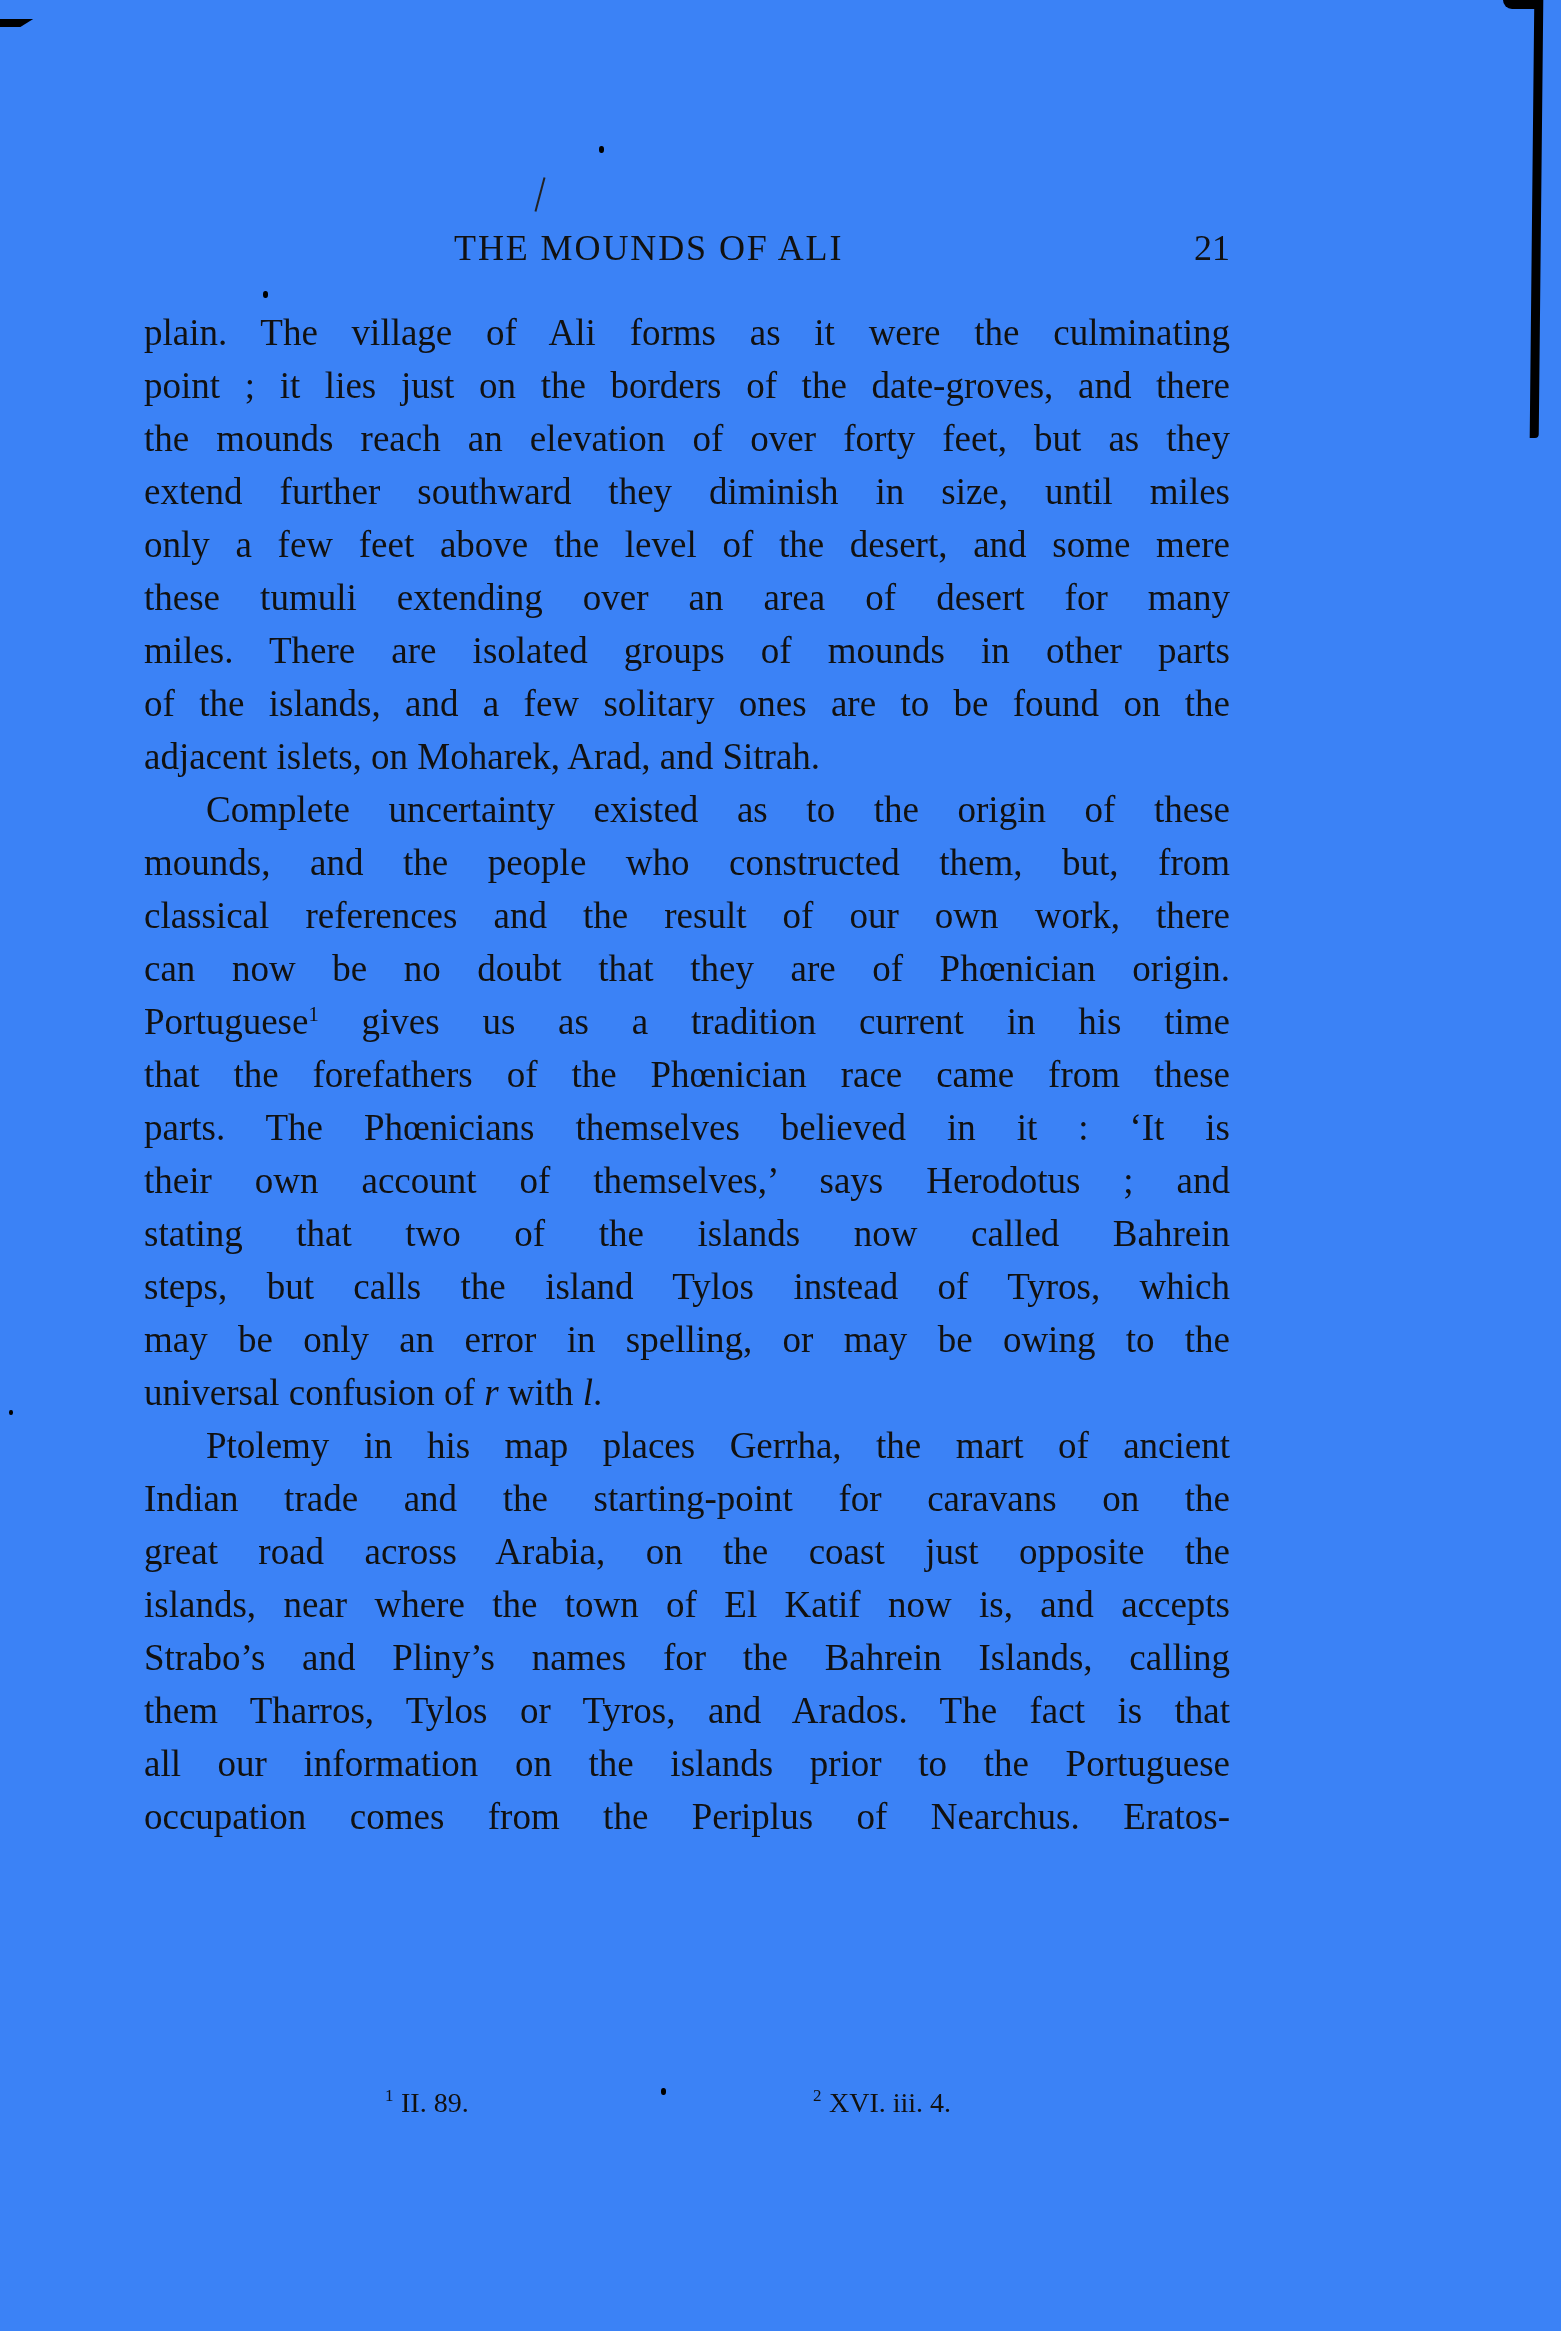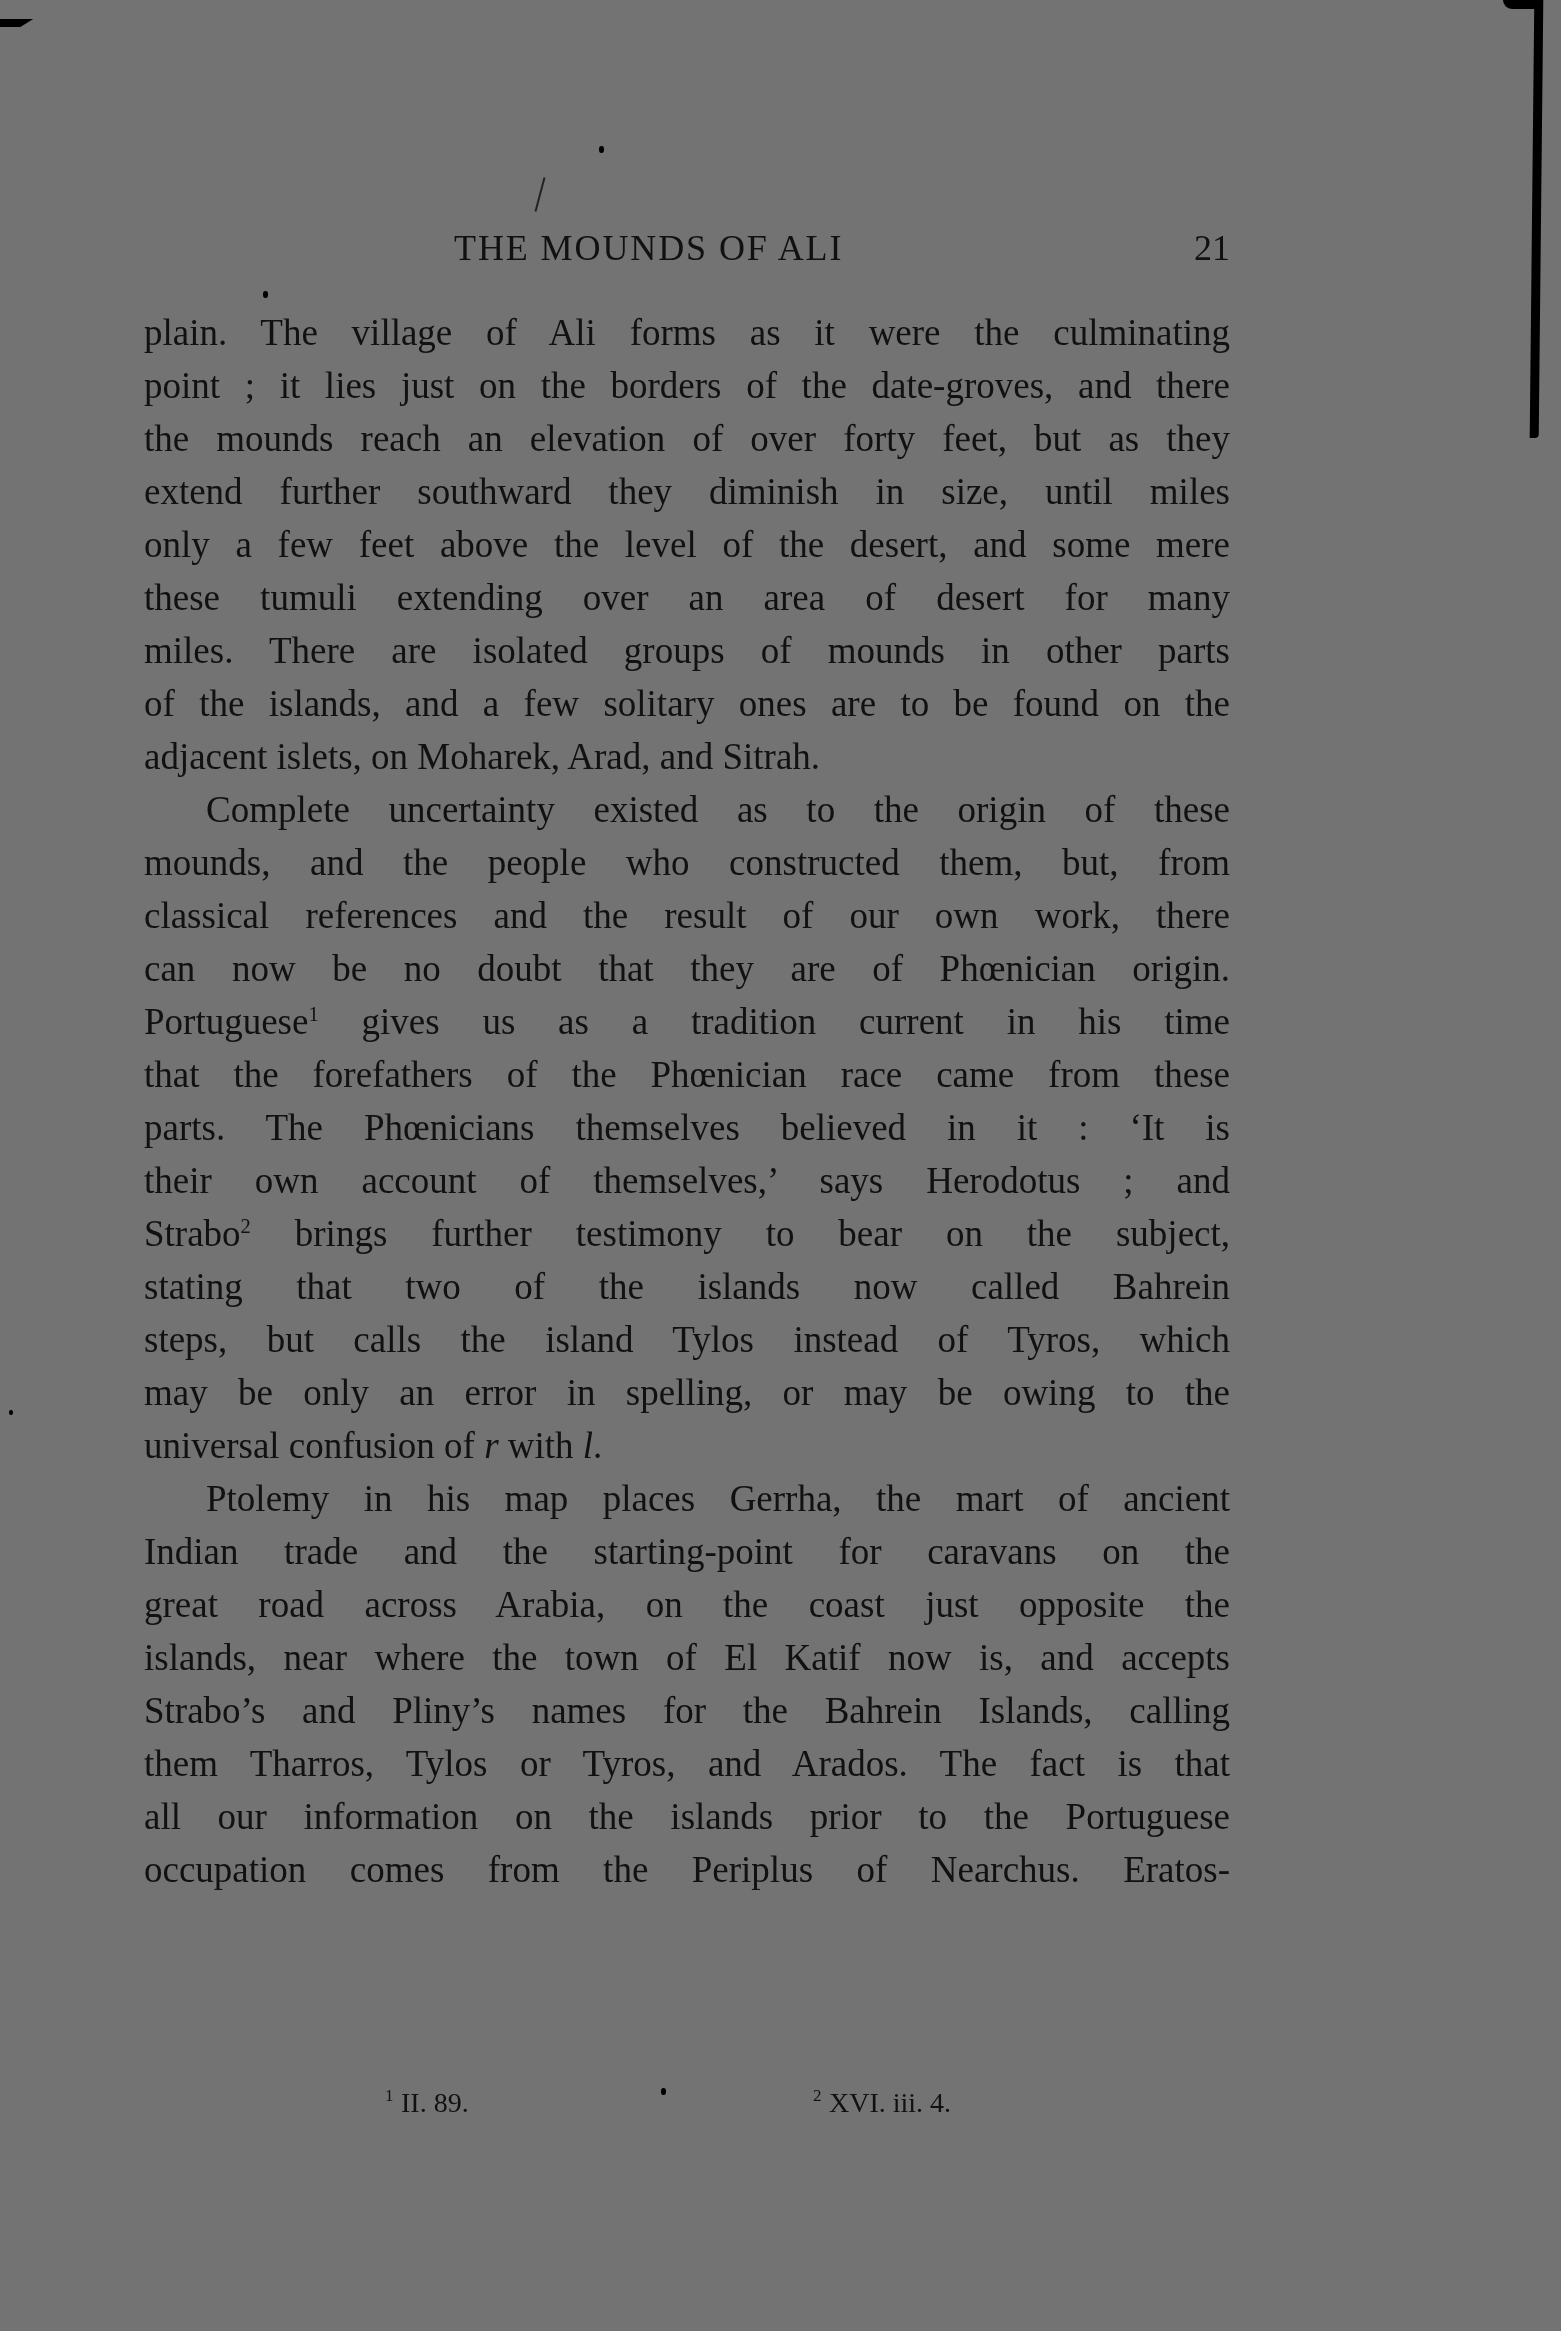"THE MOUNDS OF ALI" .page { background: #737373 -> #3b82f6 }
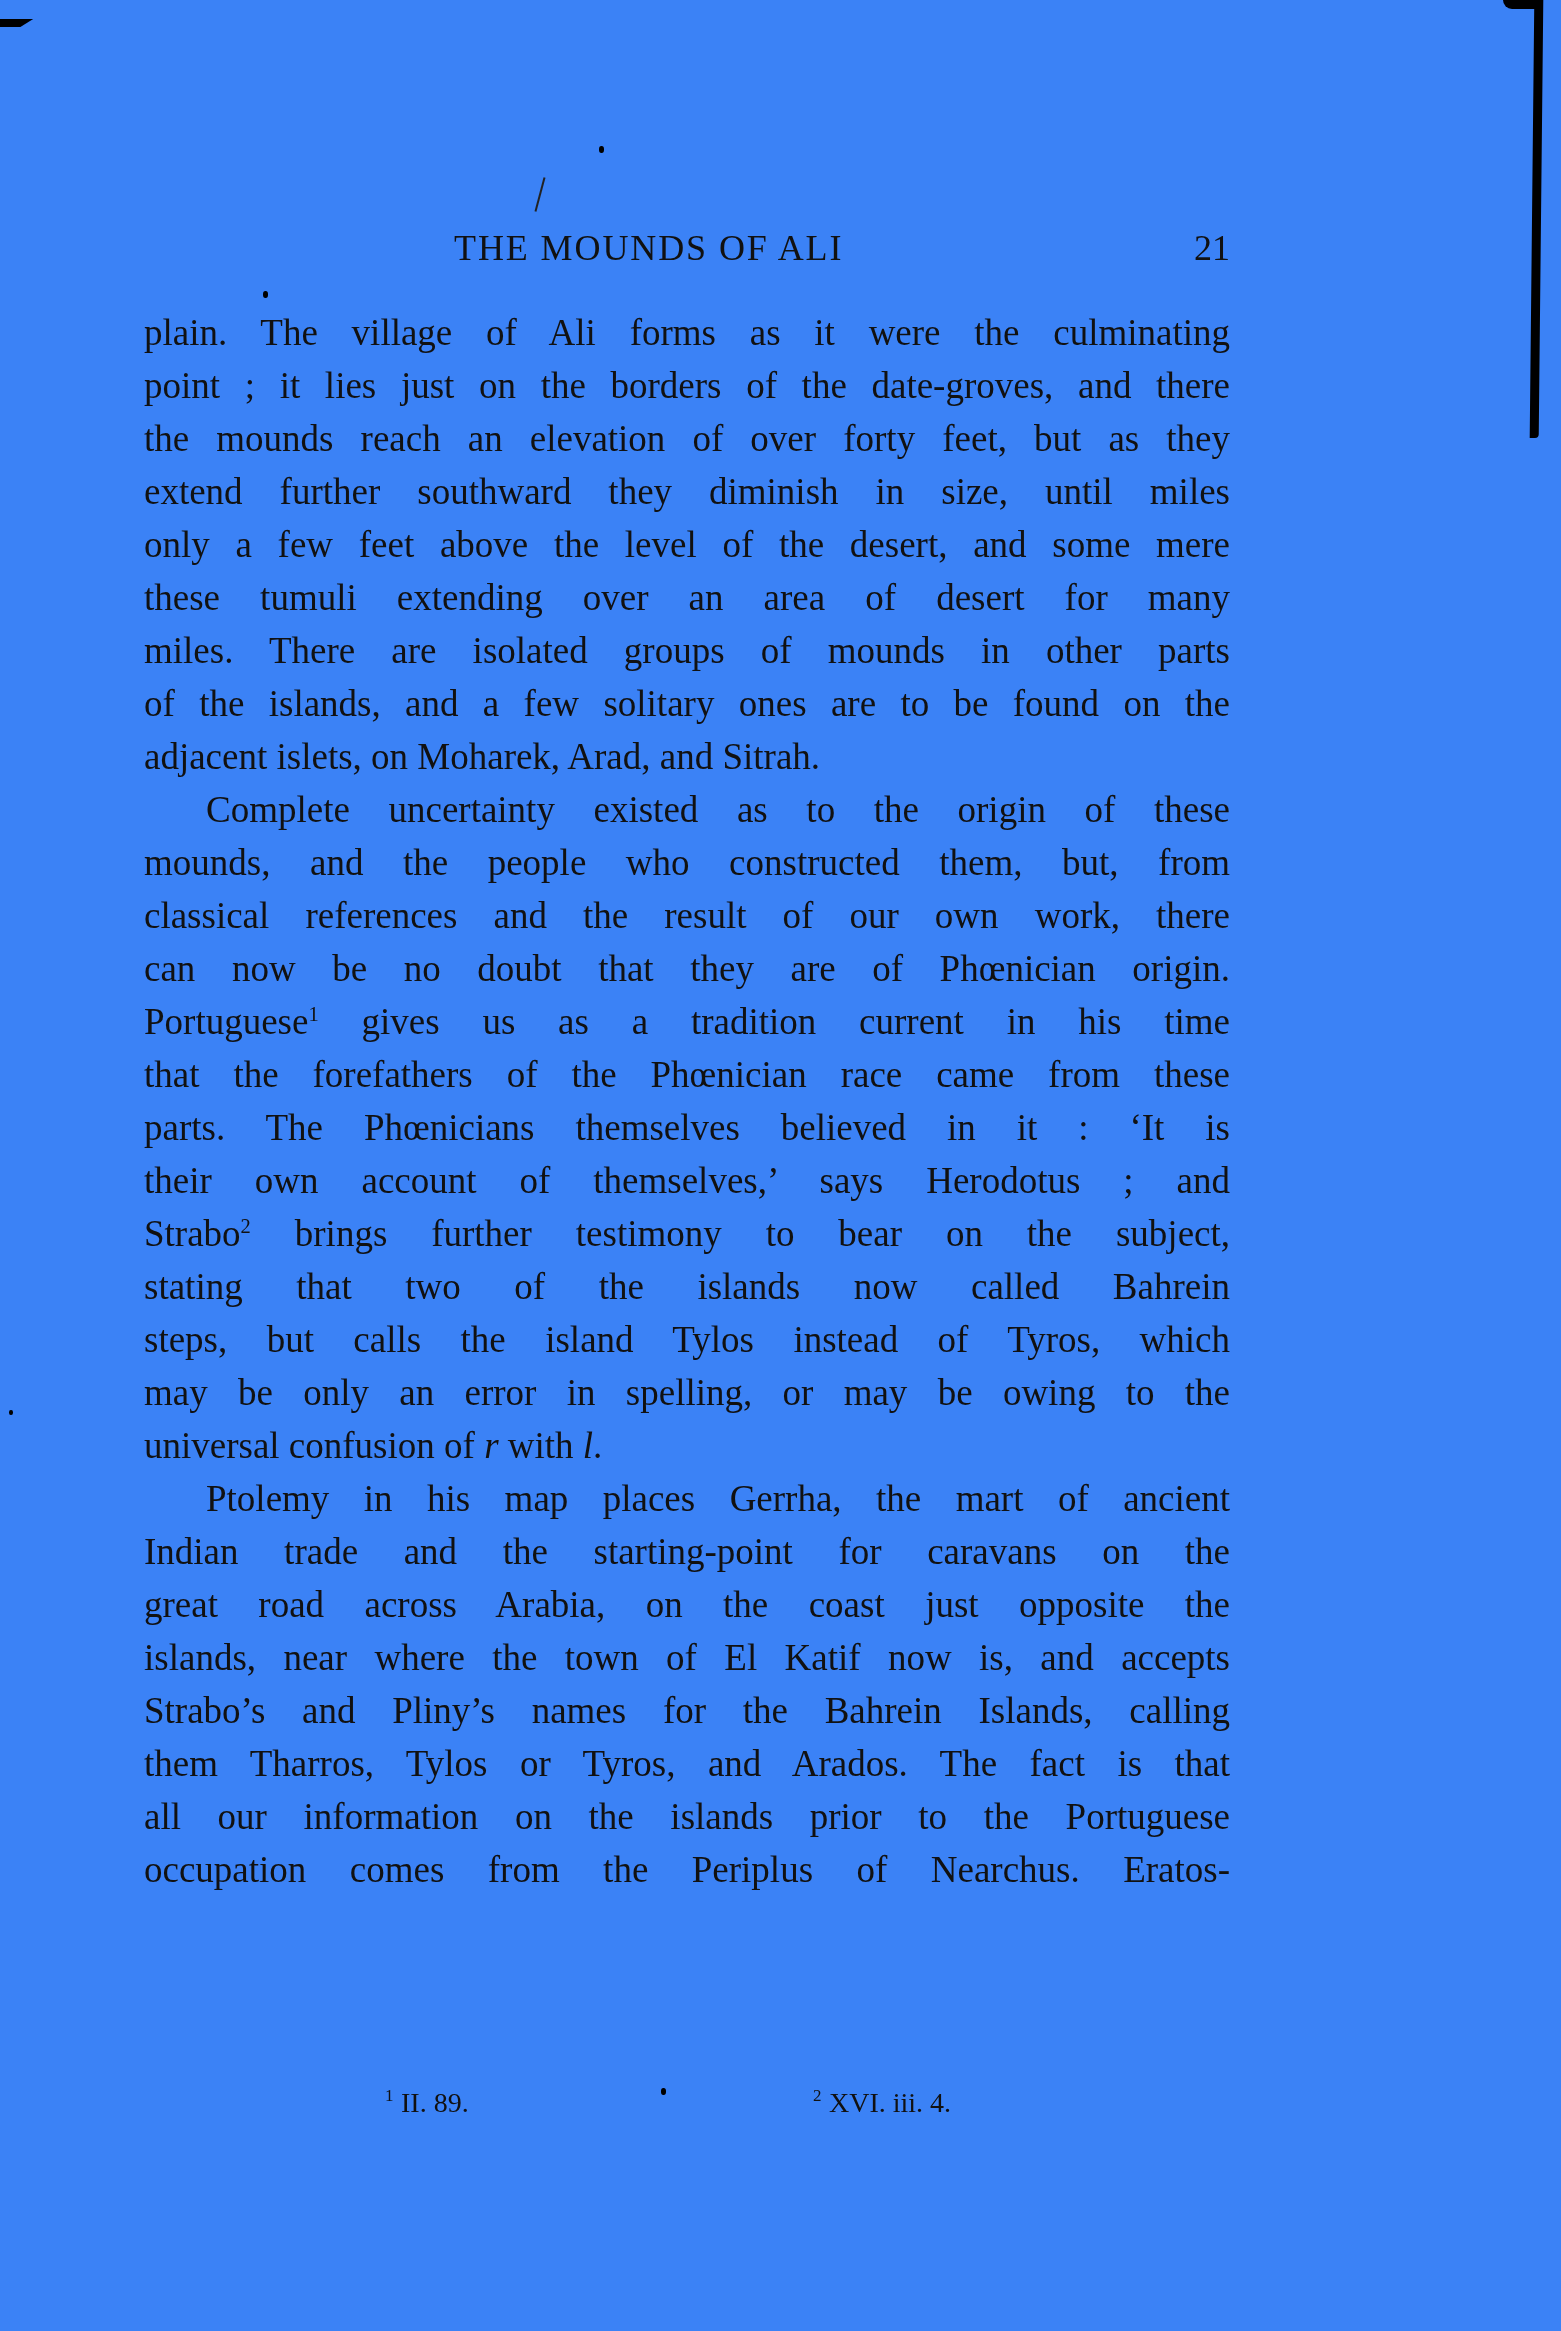"Strabo2 brings further testimony to" span.line { html: <span><span>Strabo</span><sup>2</sup> <span>brings further testimony to bear on the subject,</span></span> -> none }
